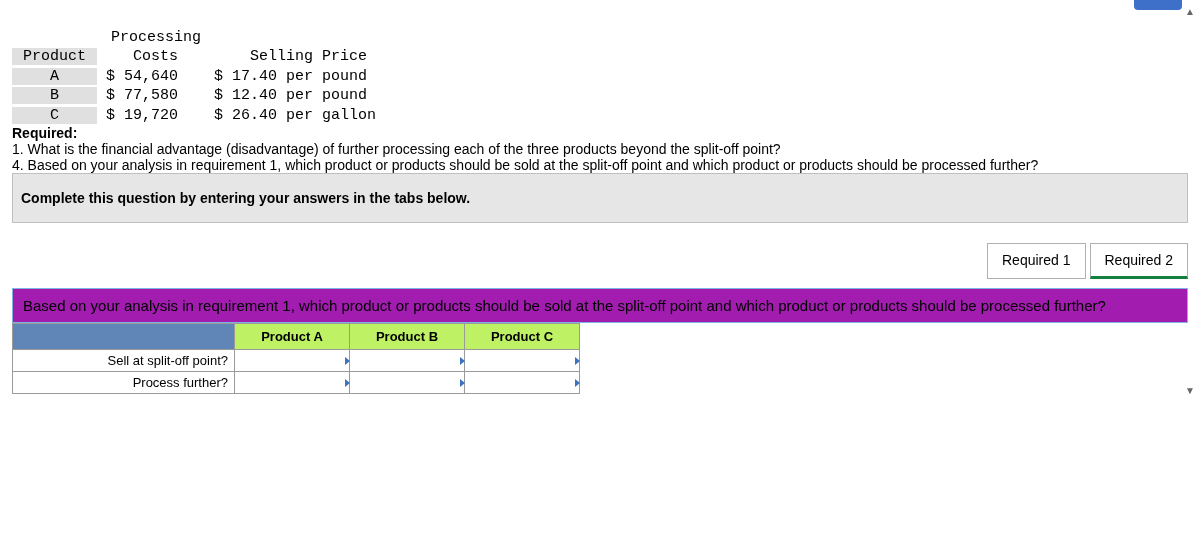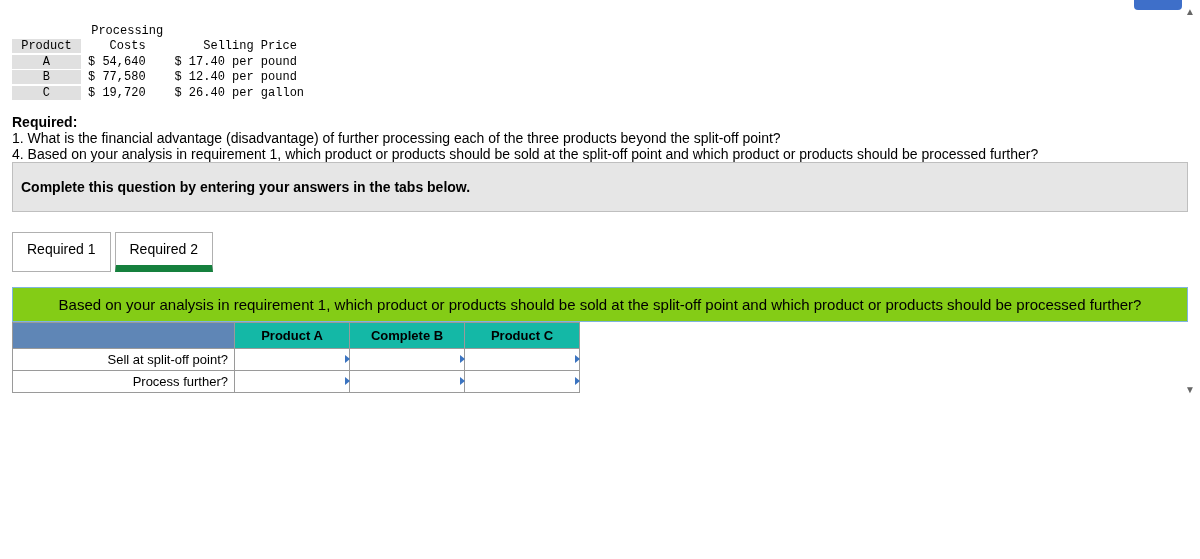"Processing" .mono-table { font-size: 12px -> 15px; margin-bottom: 12px -> 0 }
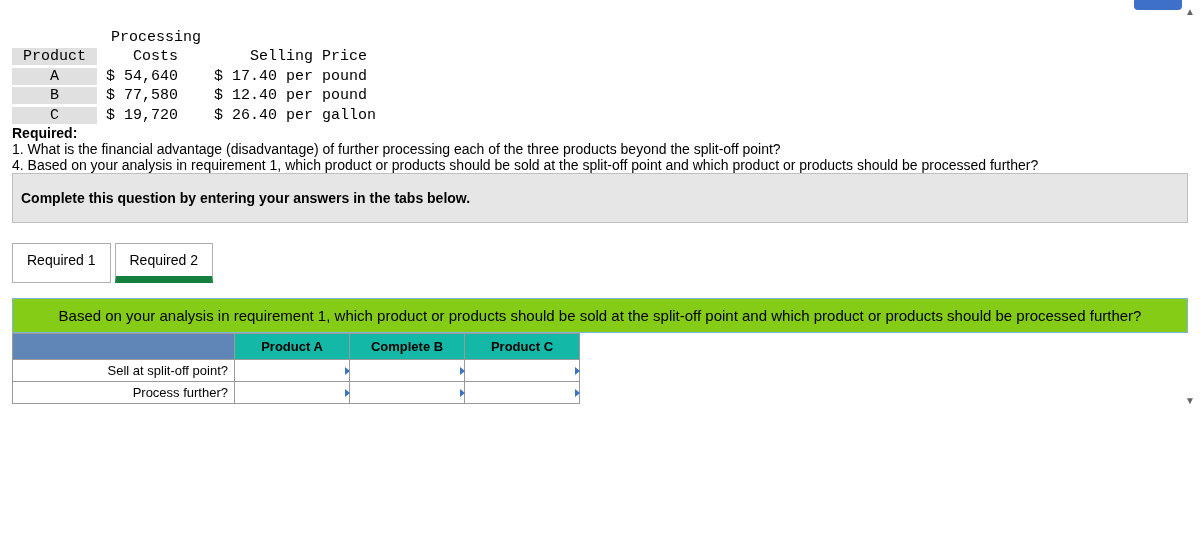"Required 1" .tabs { justify-content: none -> flex-end; margin-bottom: 16px -> 10px }
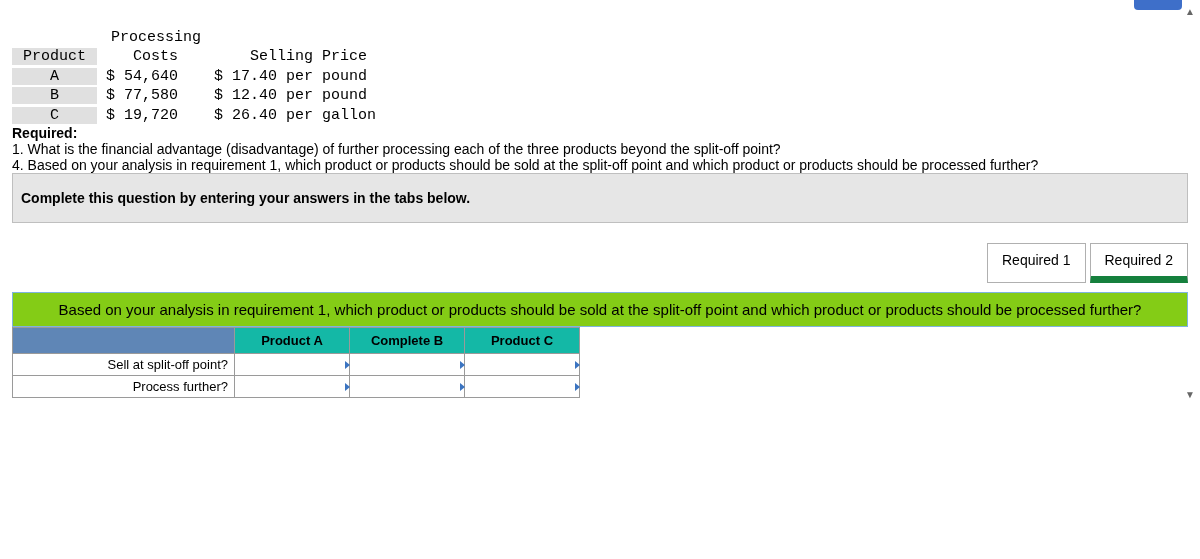"Required 2" .tab.active { border-bottom: 7px solid #15803d -> 3px solid #15803d }
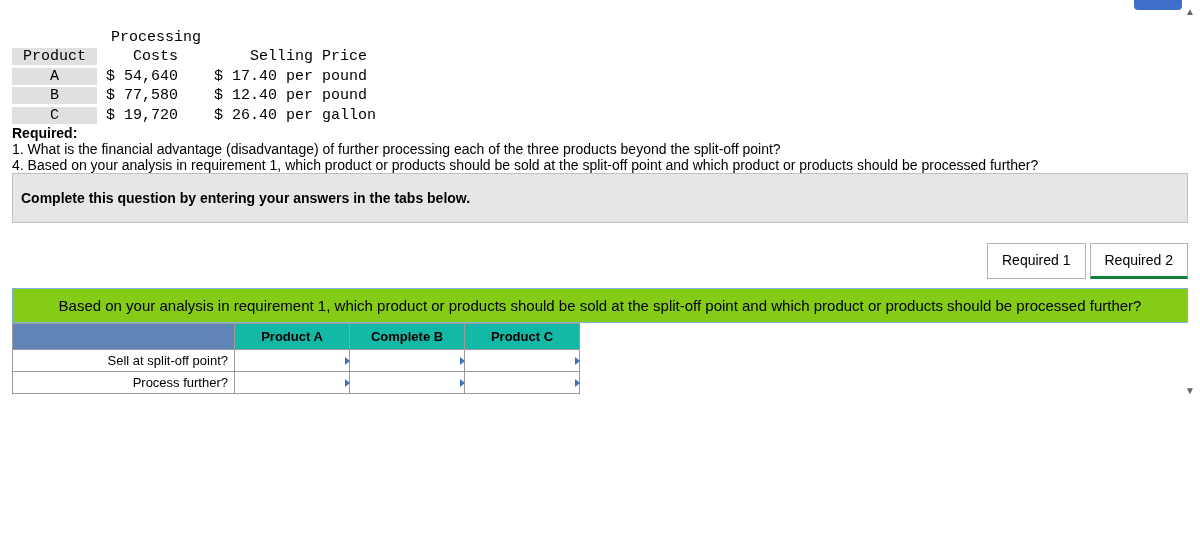"Based on your analysis in" .question-bar { background: #84cc16 -> #a21caf; text-align: center -> none }
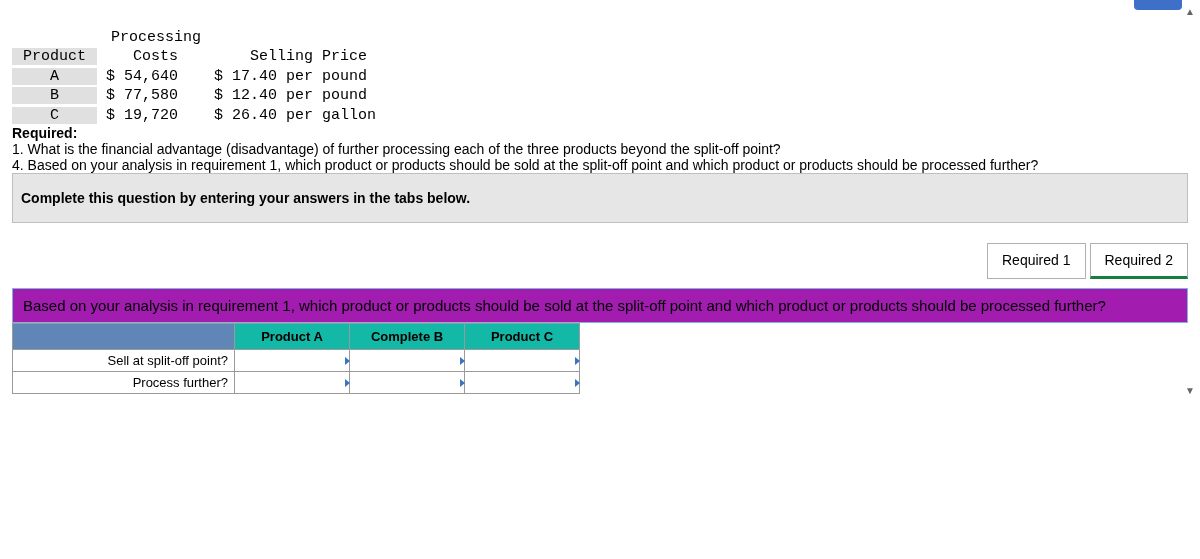"Product A" .ans-table .col-head { background: #14b8a6 -> #bef264 }
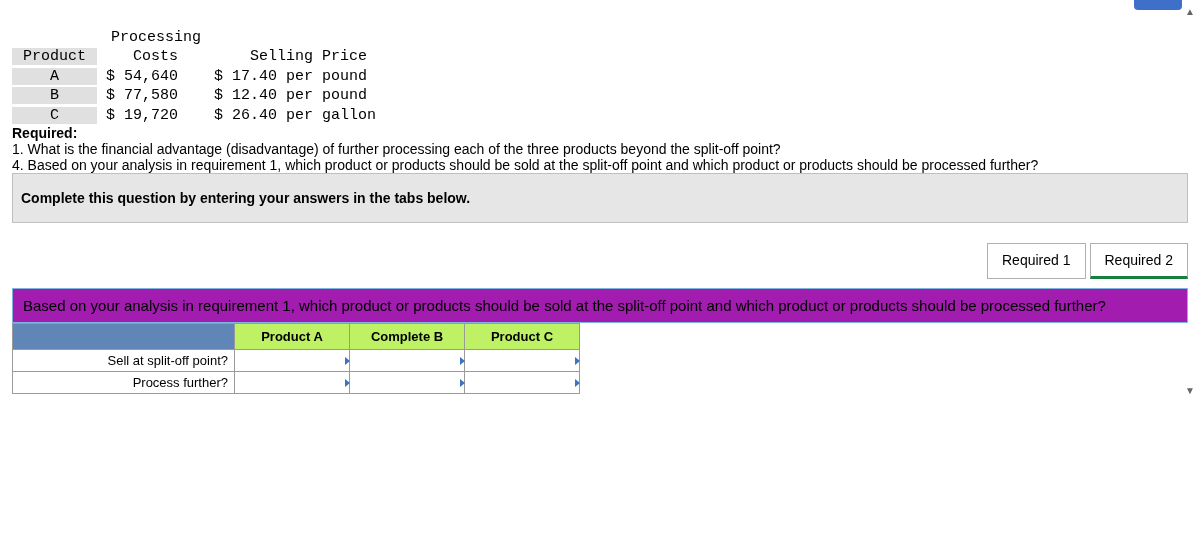"Complete B" th.col-head { text: Complete -> Product }
